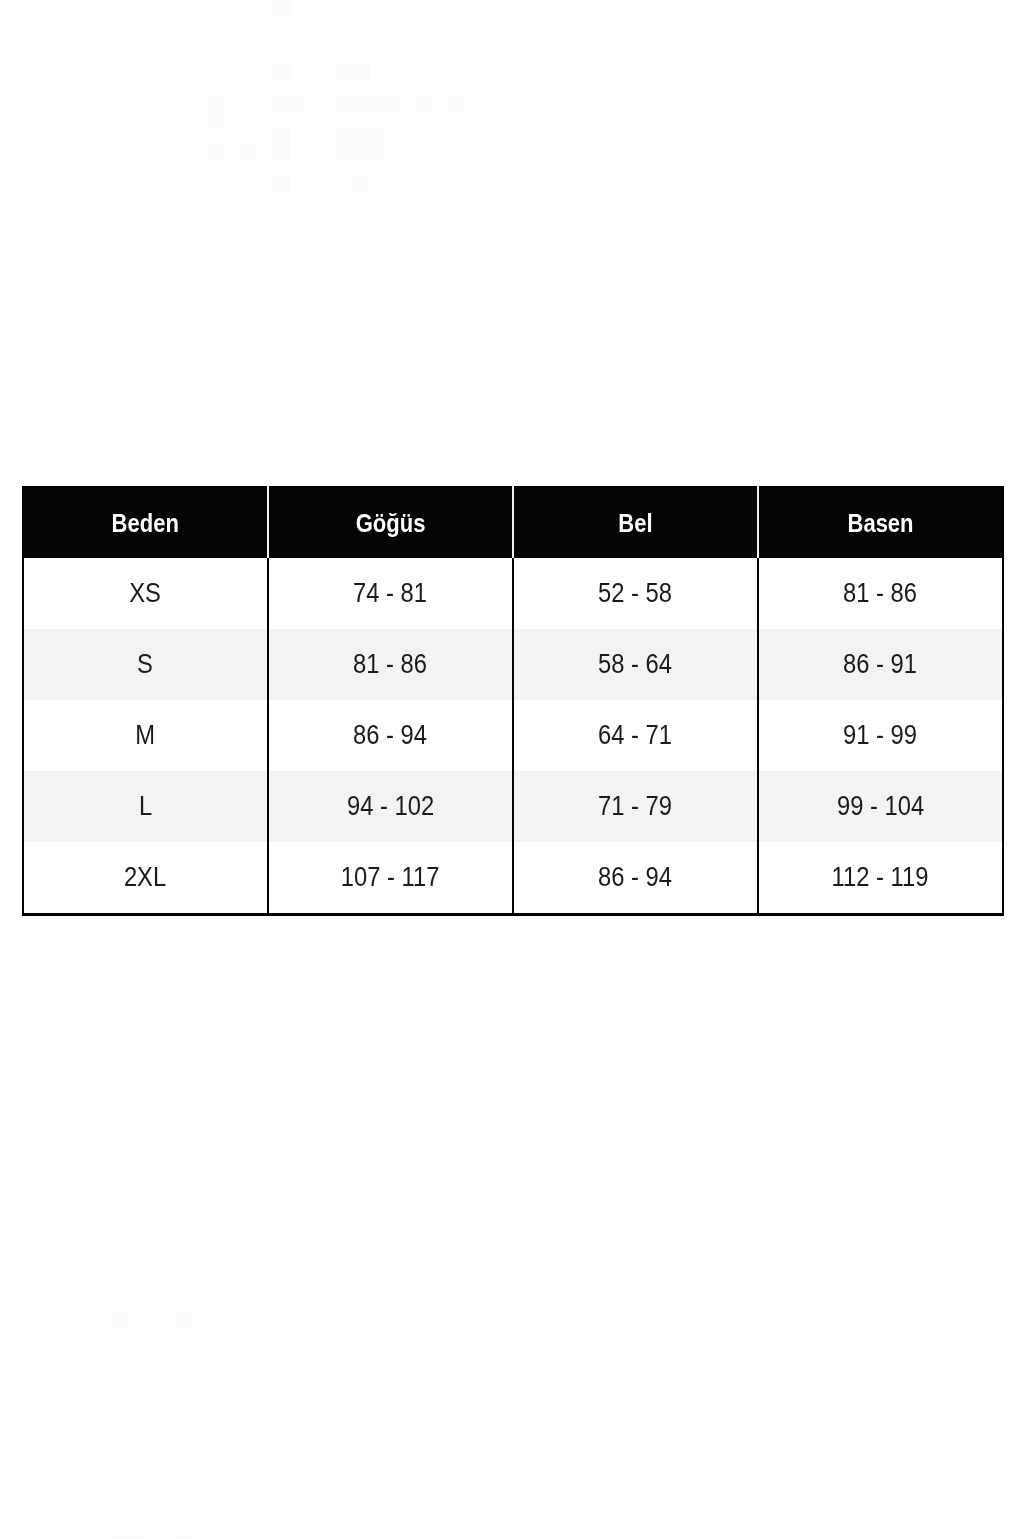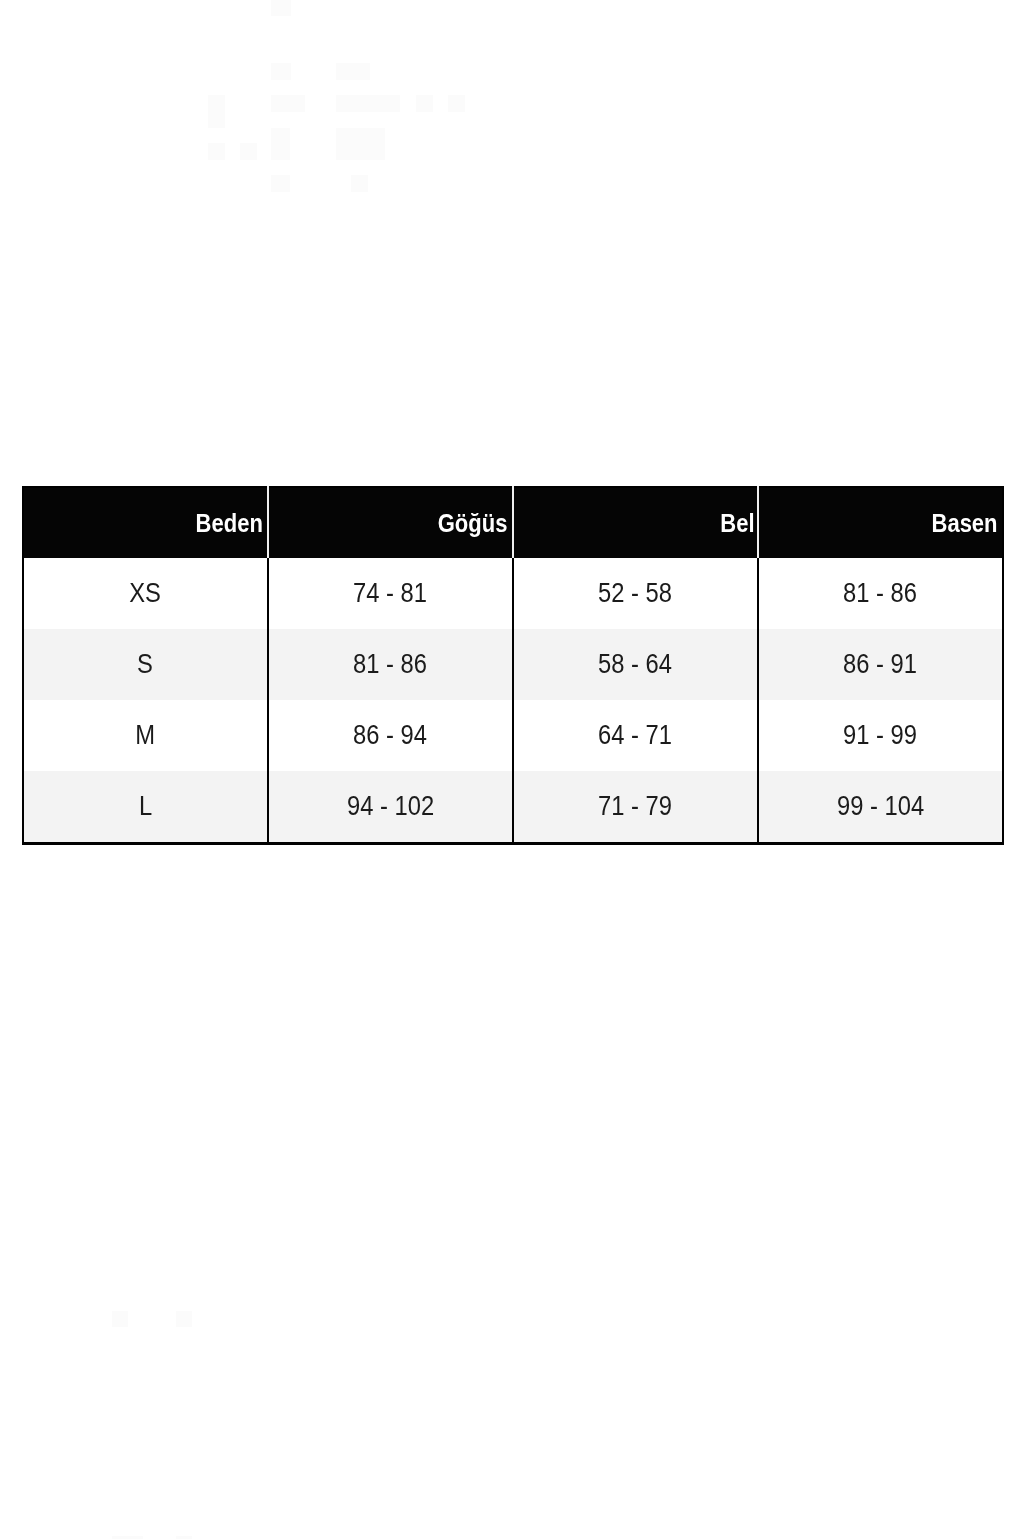"Beden" table.size-table th { text-align: right -> center }
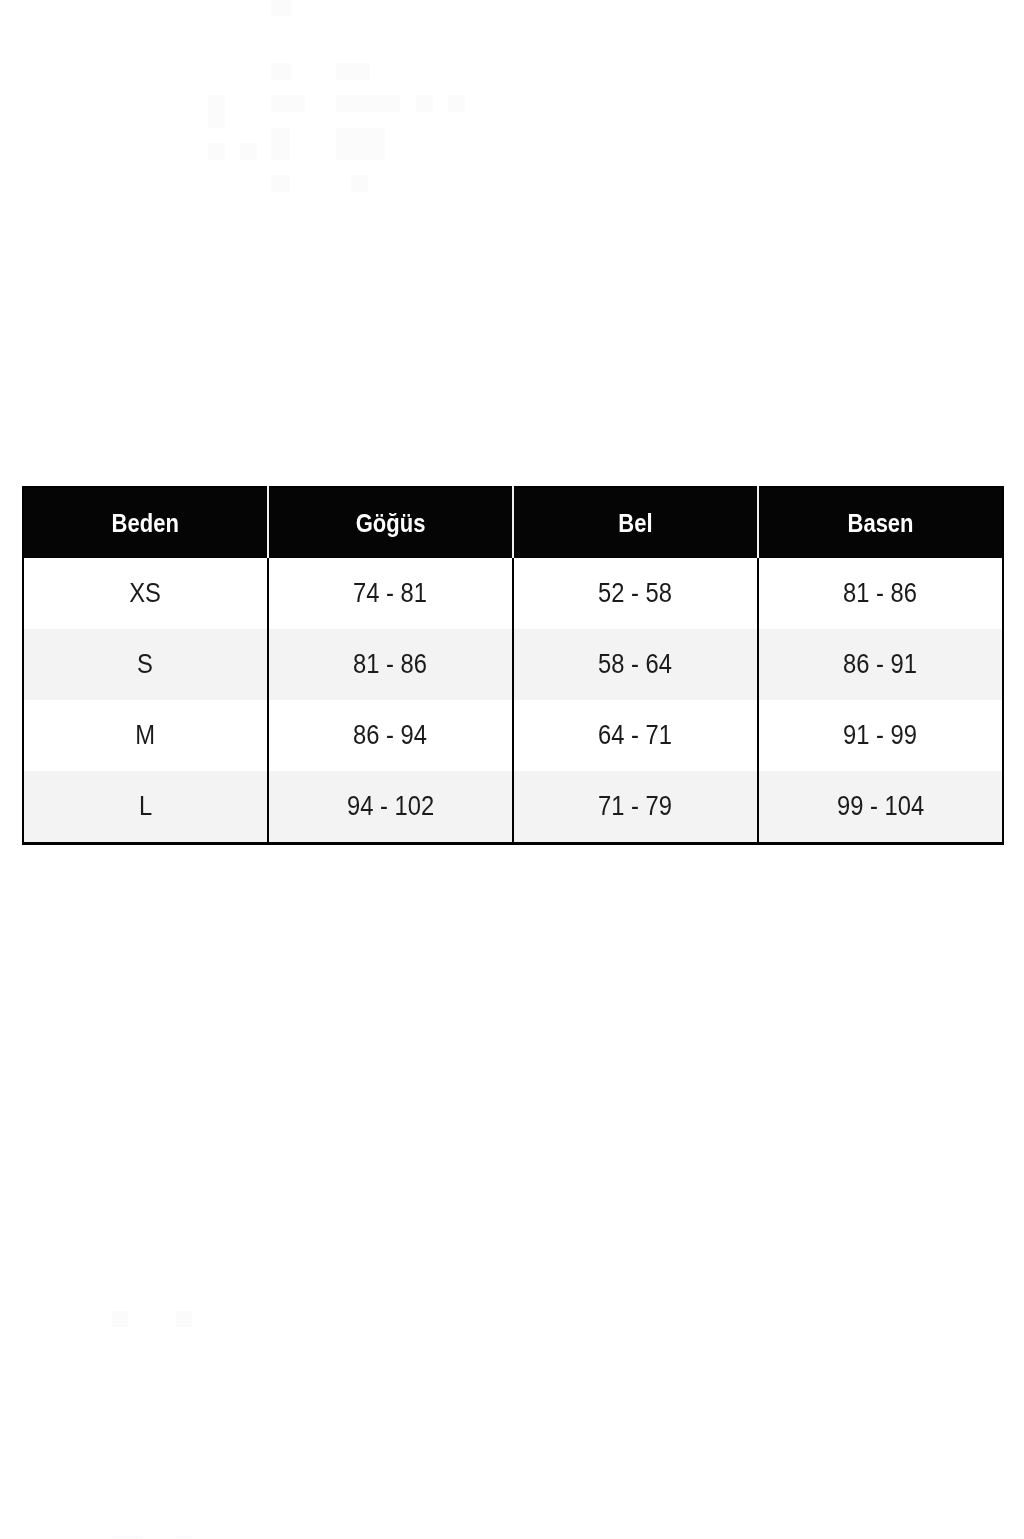"2XL" tr { html: none -> <tr> <td><span>2XL</span></td> <td><span>107 - 117</span></td> <td><span>86 - 94</span></td> <td><span>112 - 119</span></td> </tr> }
